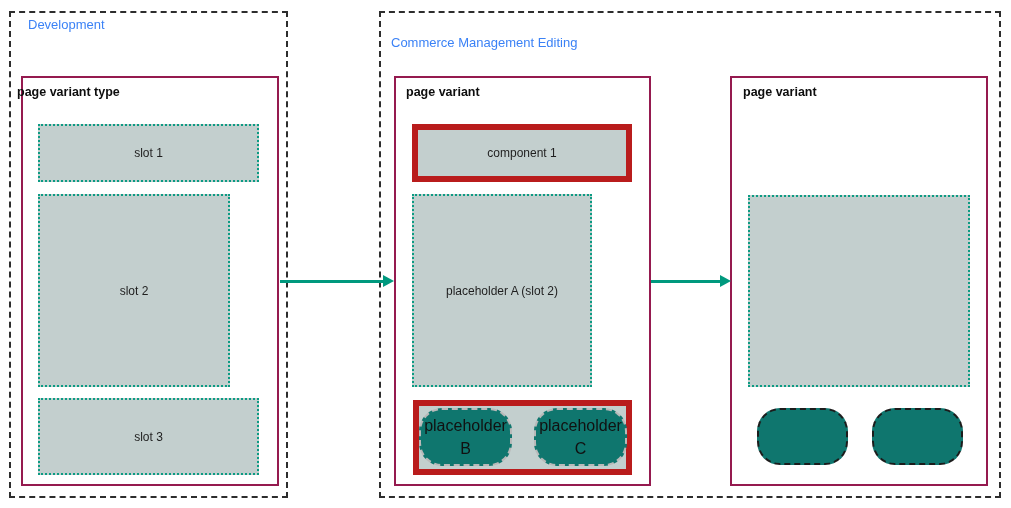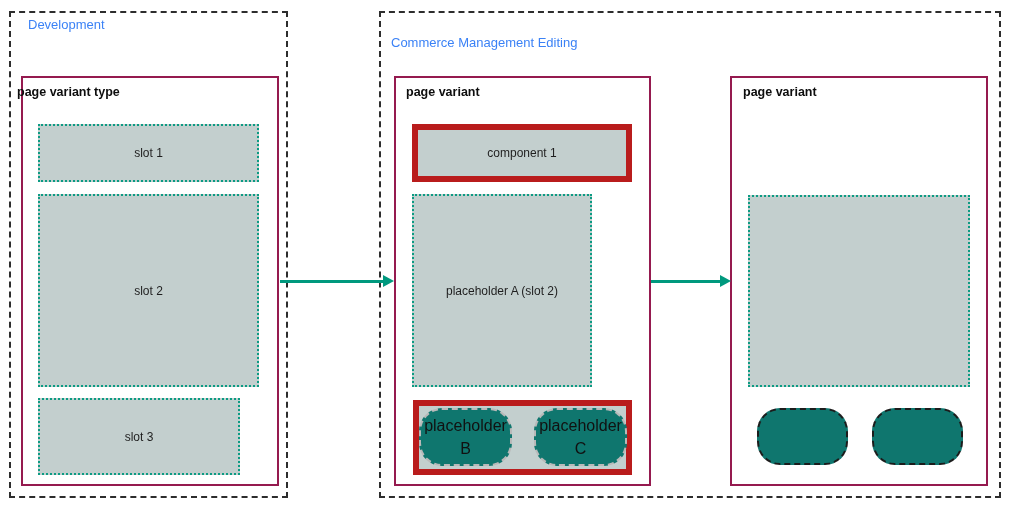"slot 2" div.abs { width: 221px -> 192px }
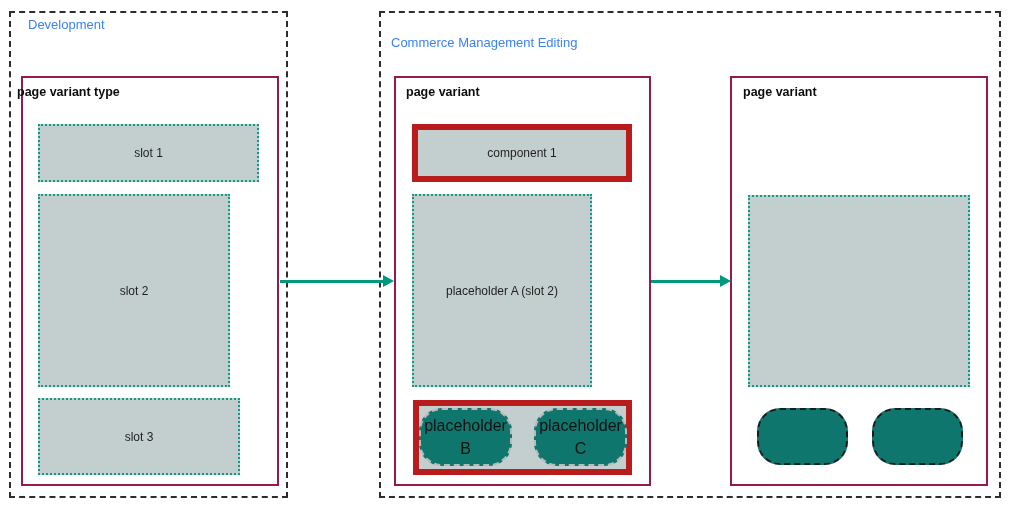"slot 3" div.abs { width: 202px -> 221px }
